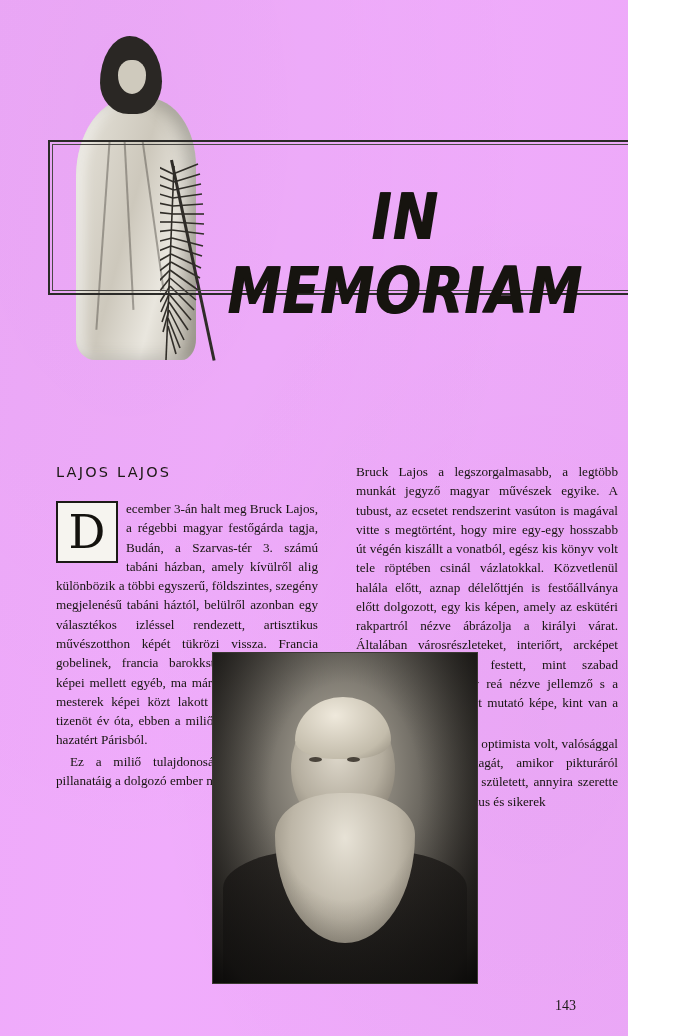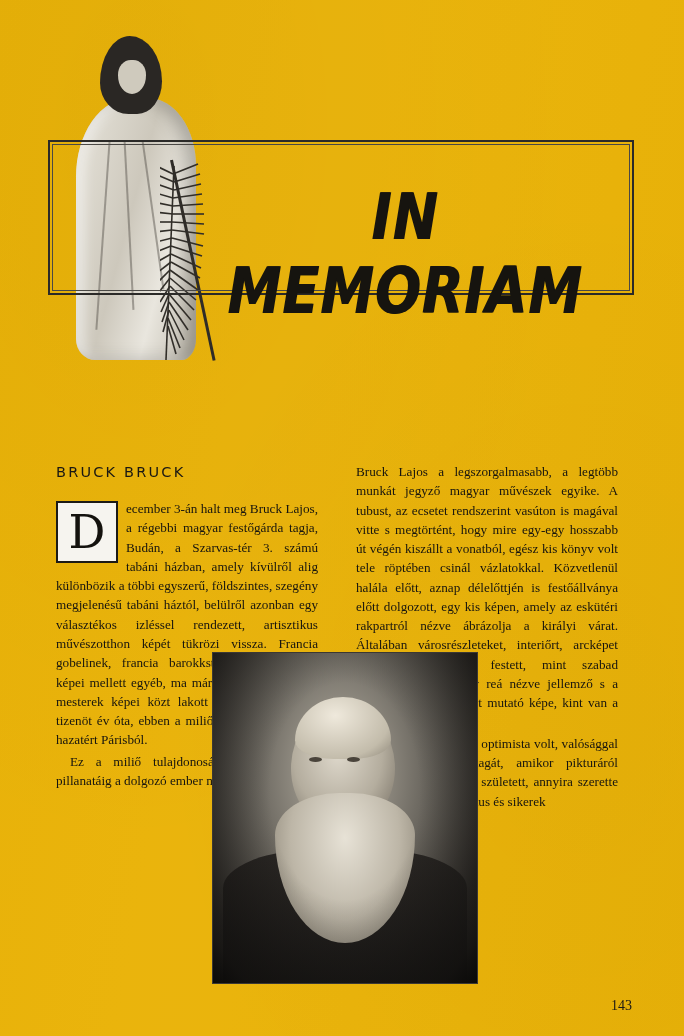"IN MEMORIAM" .page { background: #eab308 -> #f0abfc; width: 684px -> 628px }
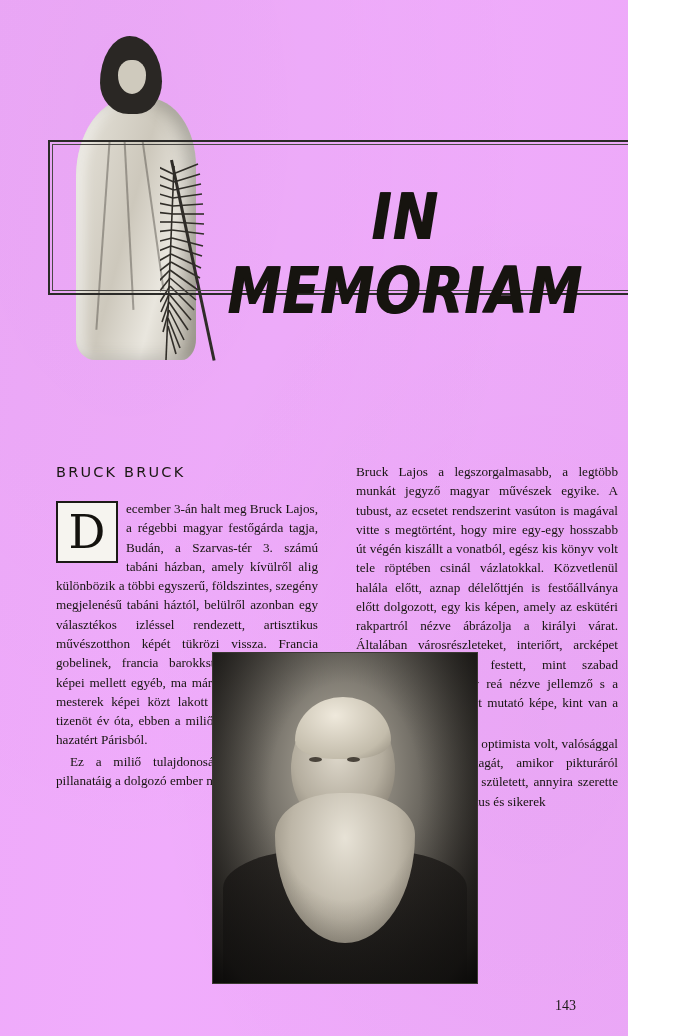"BRUCK BRUCK" div.byline { text: BRUCK BRUCK -> LAJOS LAJOS }
